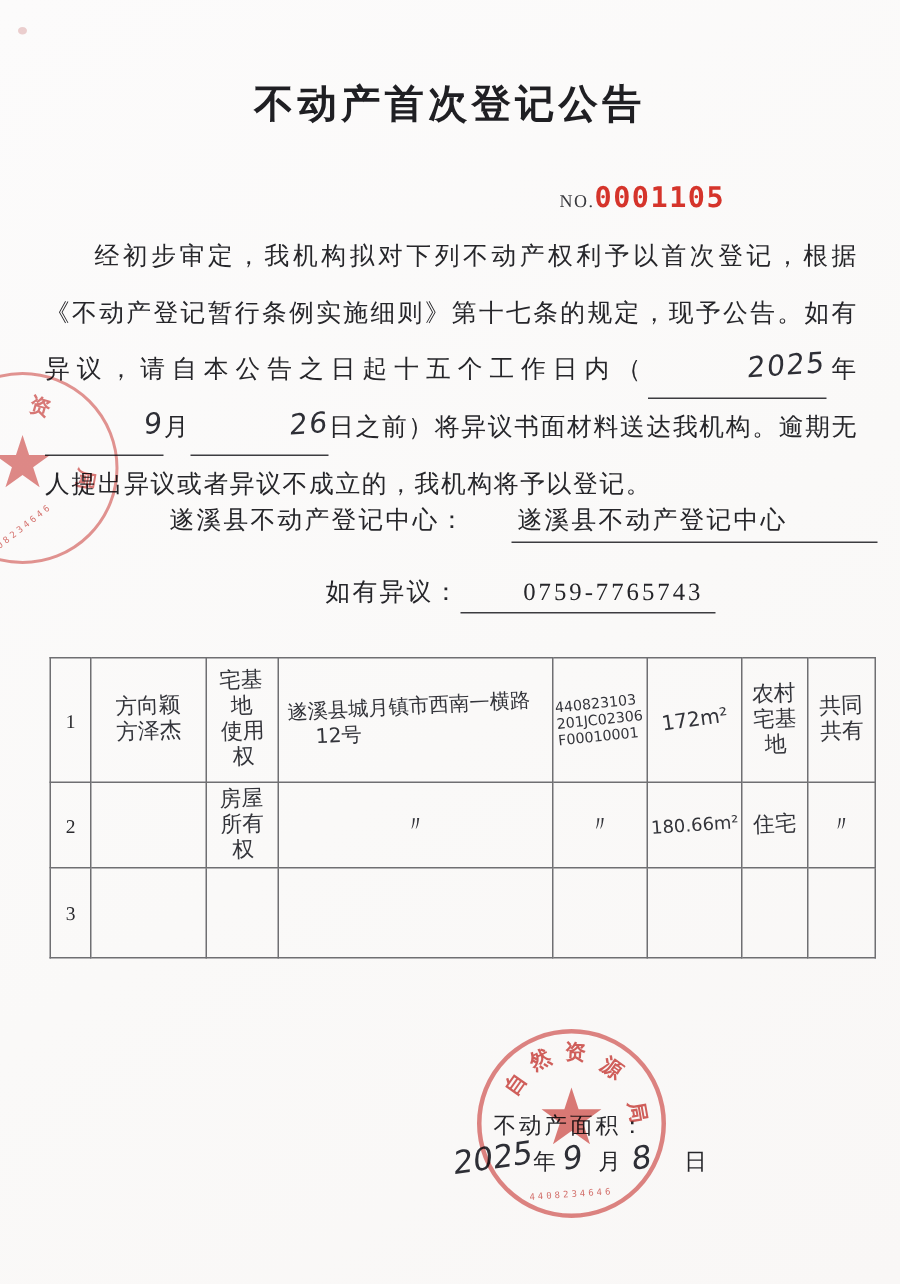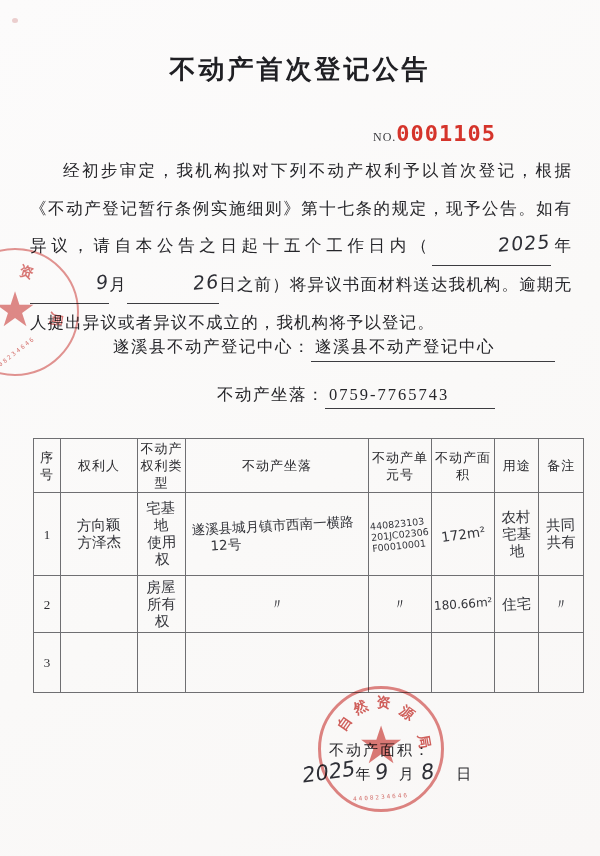"0001105" .no-value { font-size: 22px -> 19px }
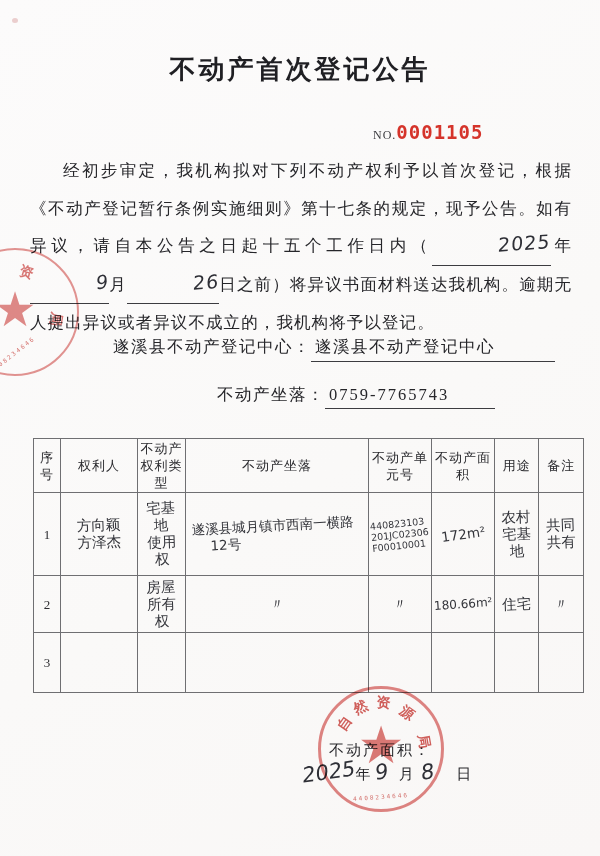"遂溪县不动产登记中心" .fill-address { margin-left: none -> 30px }
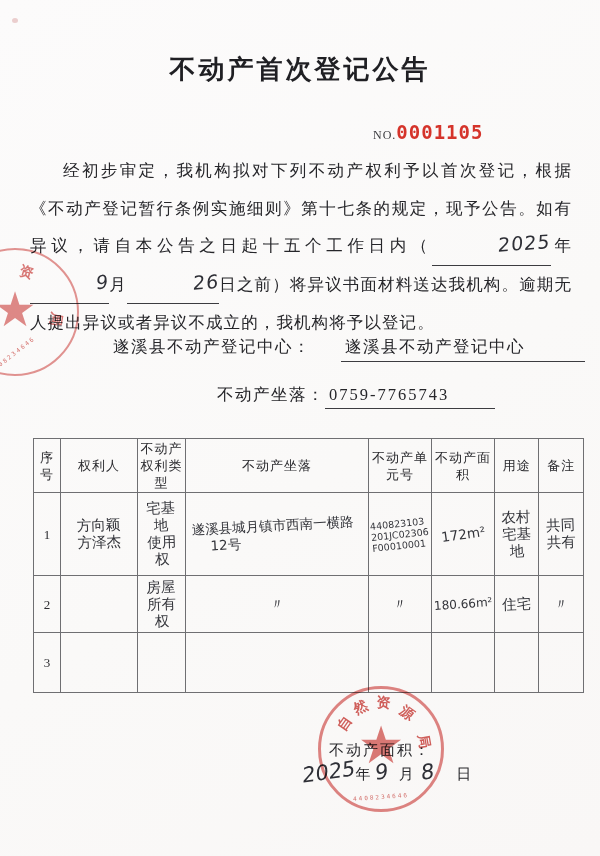"不动产坐落：" span { text: 不动产坐落 -> 如有异议 }
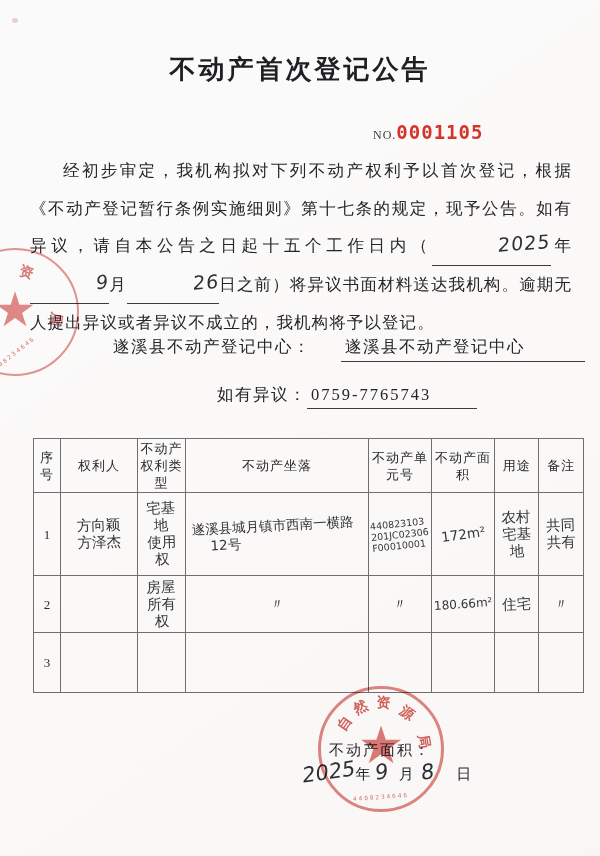"0759-7765743" .fill-contact { text-align: none -> right }
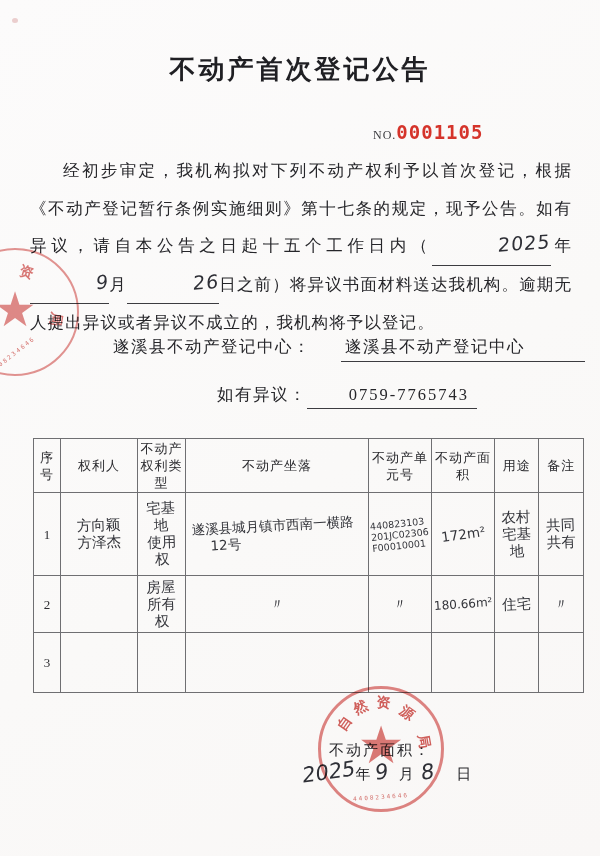"序号" tr.h-head { html: <tr> <th>序号</th> <th>权利人</th> <th>不动产权利类型</th> <th>不动产坐落</th> <th>不动产单元号</th> <th>不动产面积</th> <th>用途</th> <th>备注</th> </tr> -> none }
